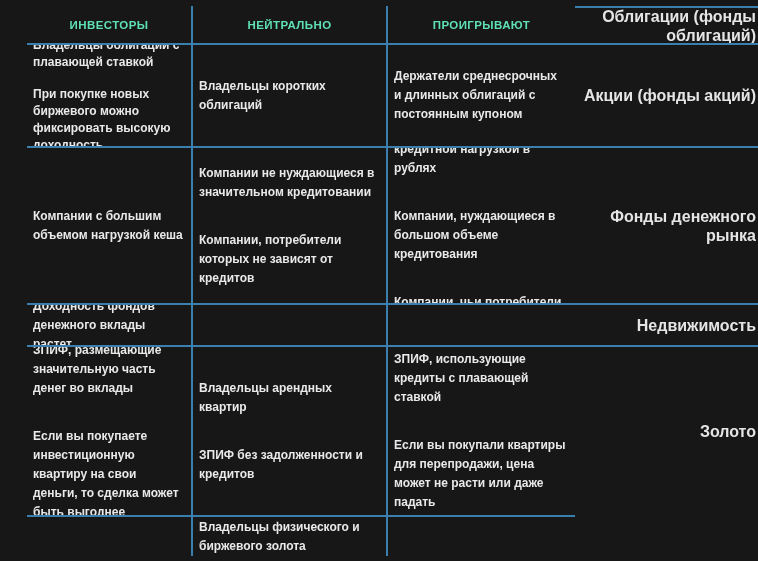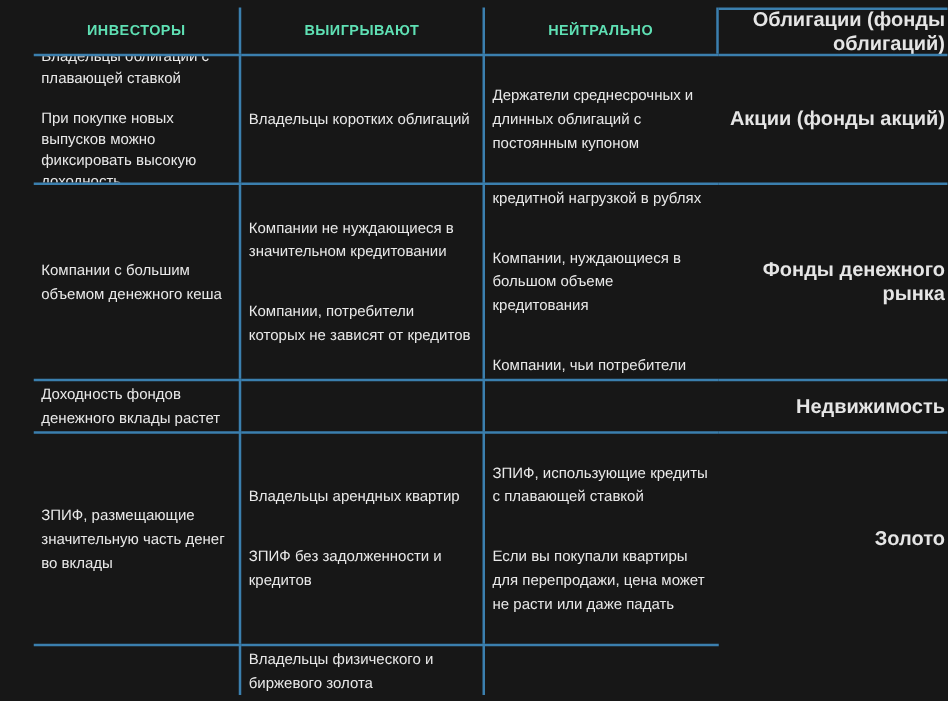"ВЫИГРЫВАЮТ" div.th { html: <div>ВЫИГРЫВАЮТ</div> -> none }
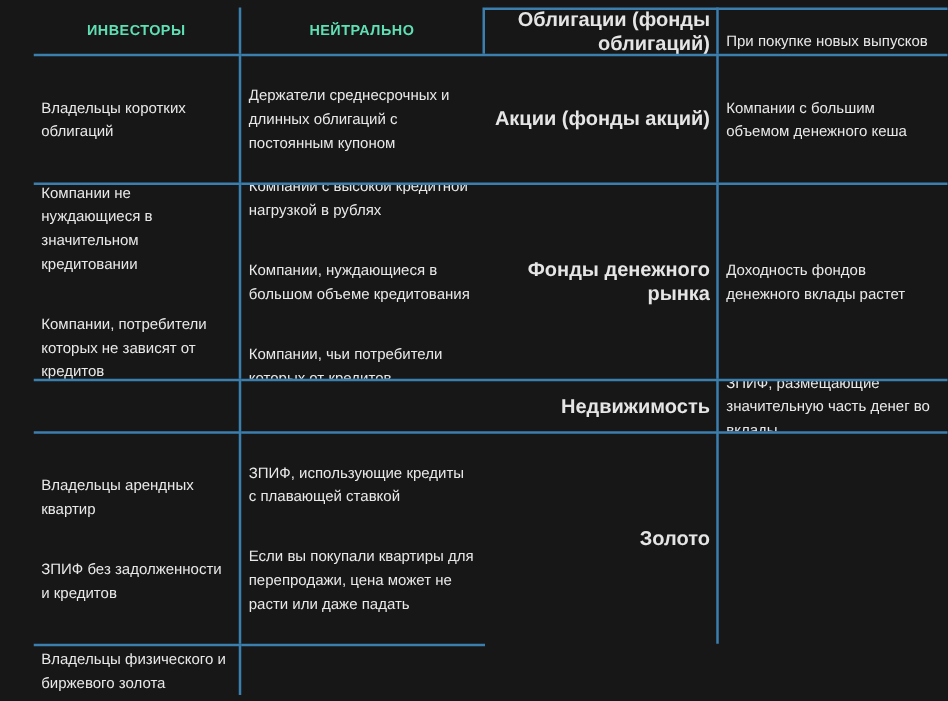"ПРОИГРЫВАЮТ" div.th { html: none -> <div>ПРОИГРЫВАЮТ</div> }
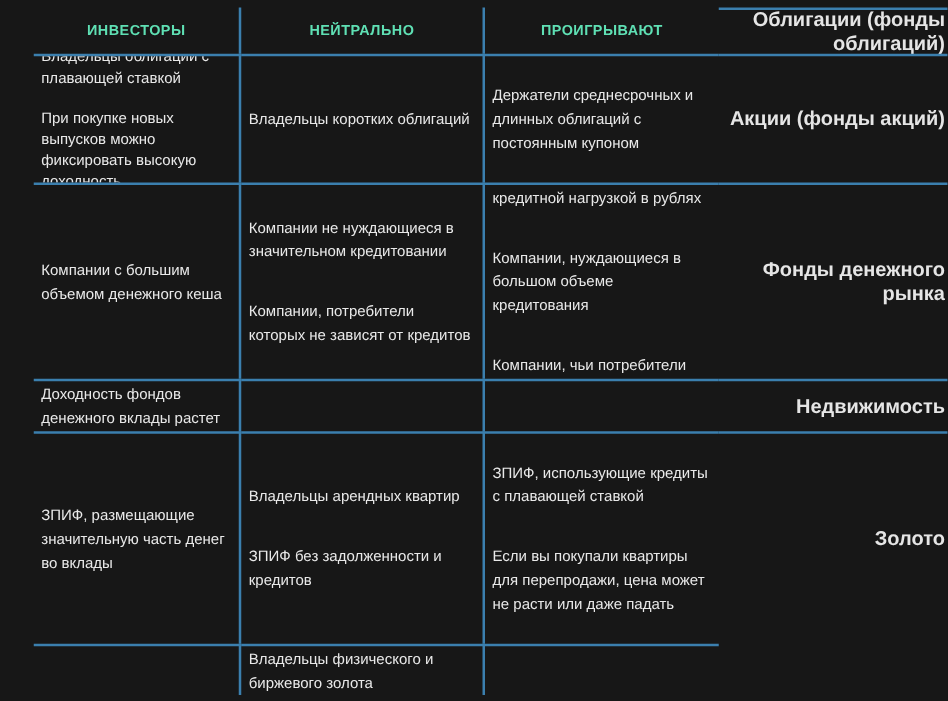"Владельцы облигаций с плавающей ставкой" .cell { font-weight: none -> bold }
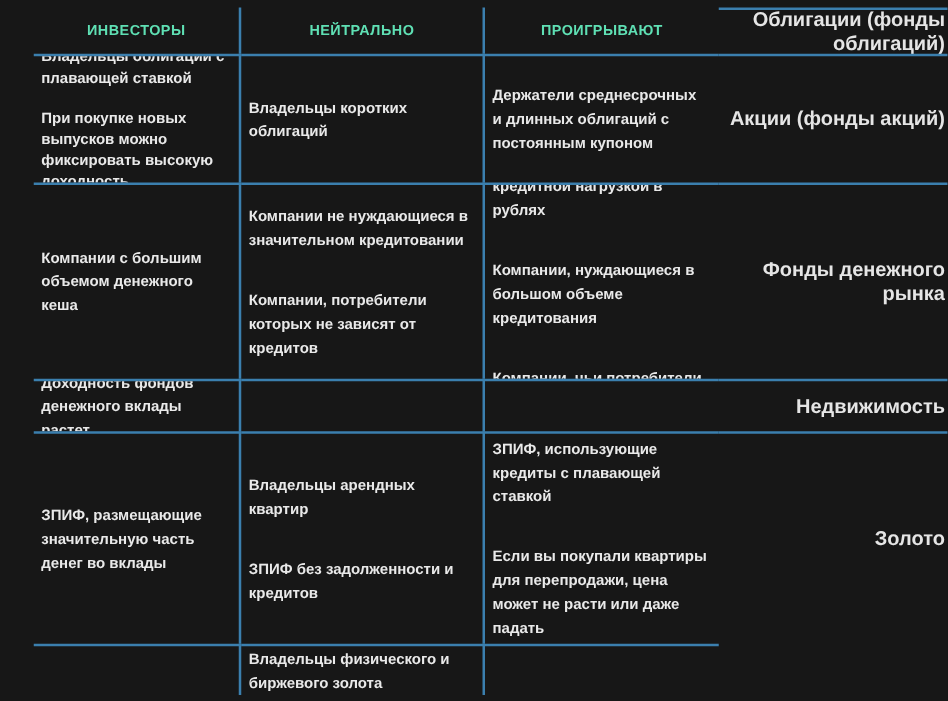"При покупке новых выпусков можно" p { text: выпусков -> биржевого }
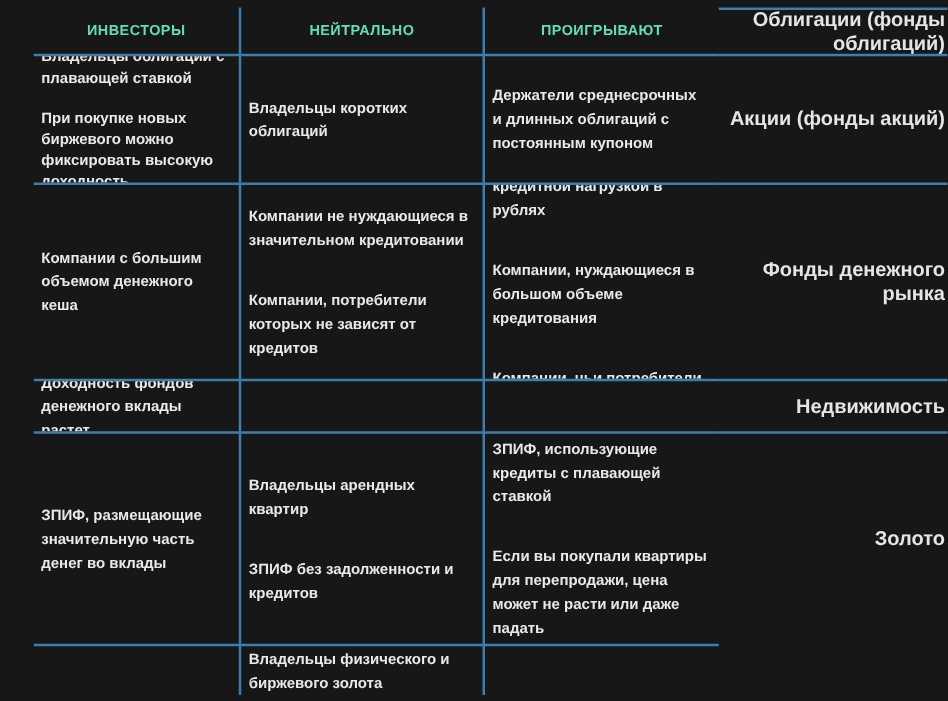"Компании с большим объемом денежного" p { text: денежного -> нагрузкой }
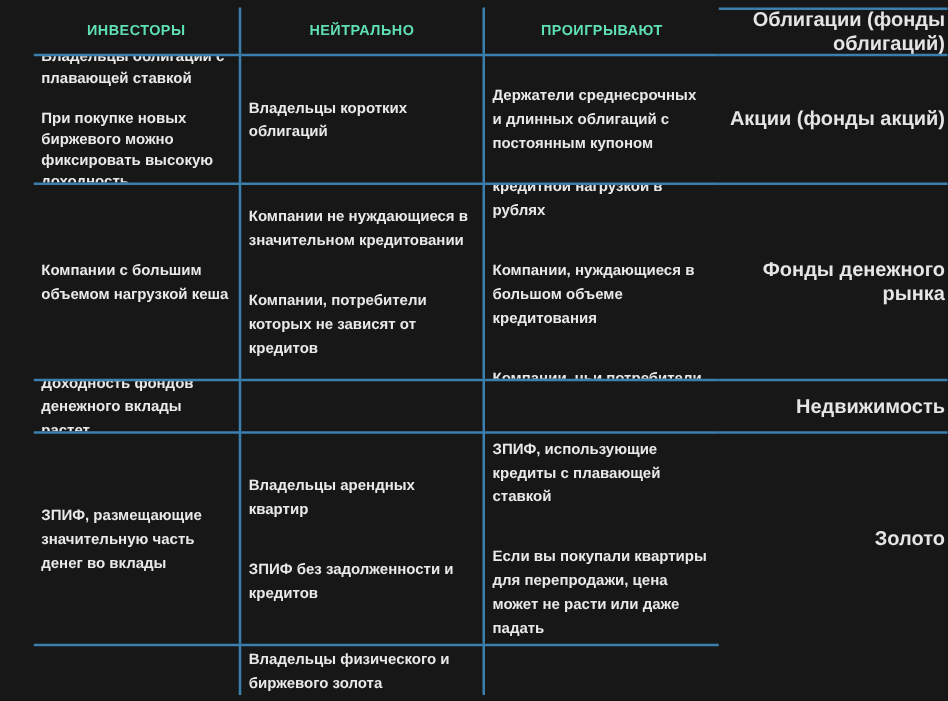"Если вы покупаете инвестиционную" p { html: none -> <p>Если вы покупаете инвестиционную квартиру на свои деньги, то сделка может быть выгоднее</p> }
